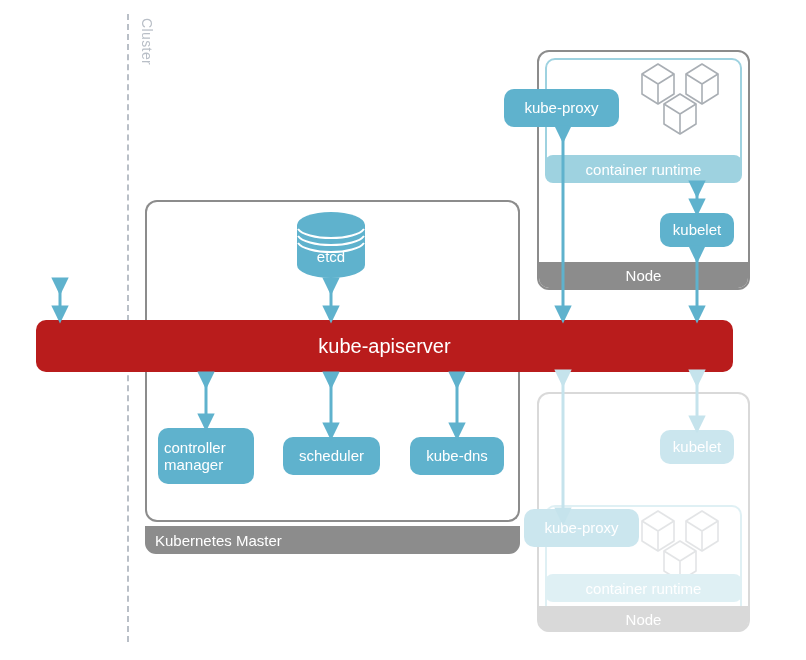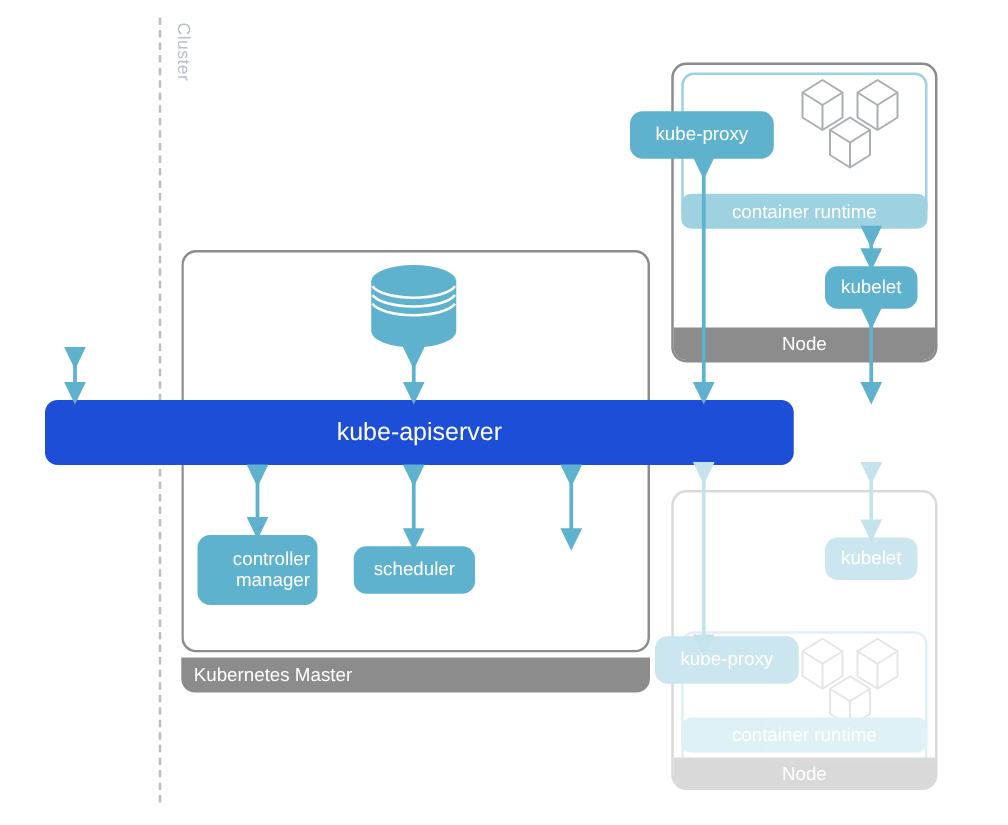"kube-proxy" .pill { text-align: right -> left }
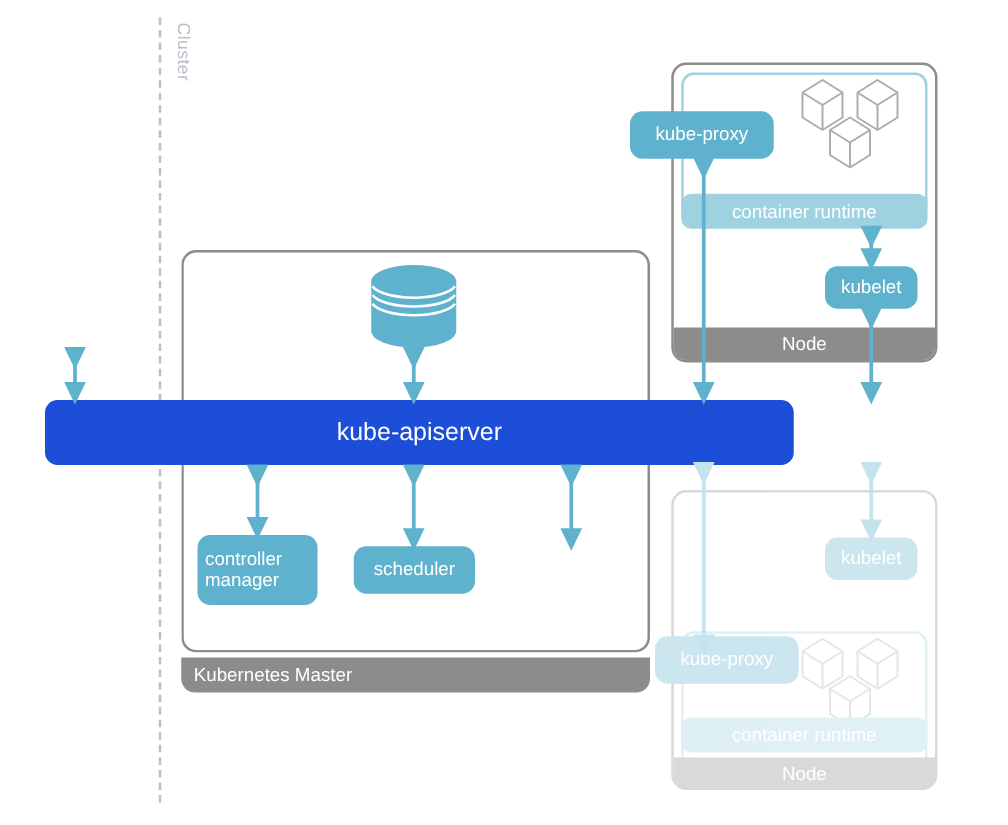"etcd" #etcd-label { margin-top: 48px -> none }
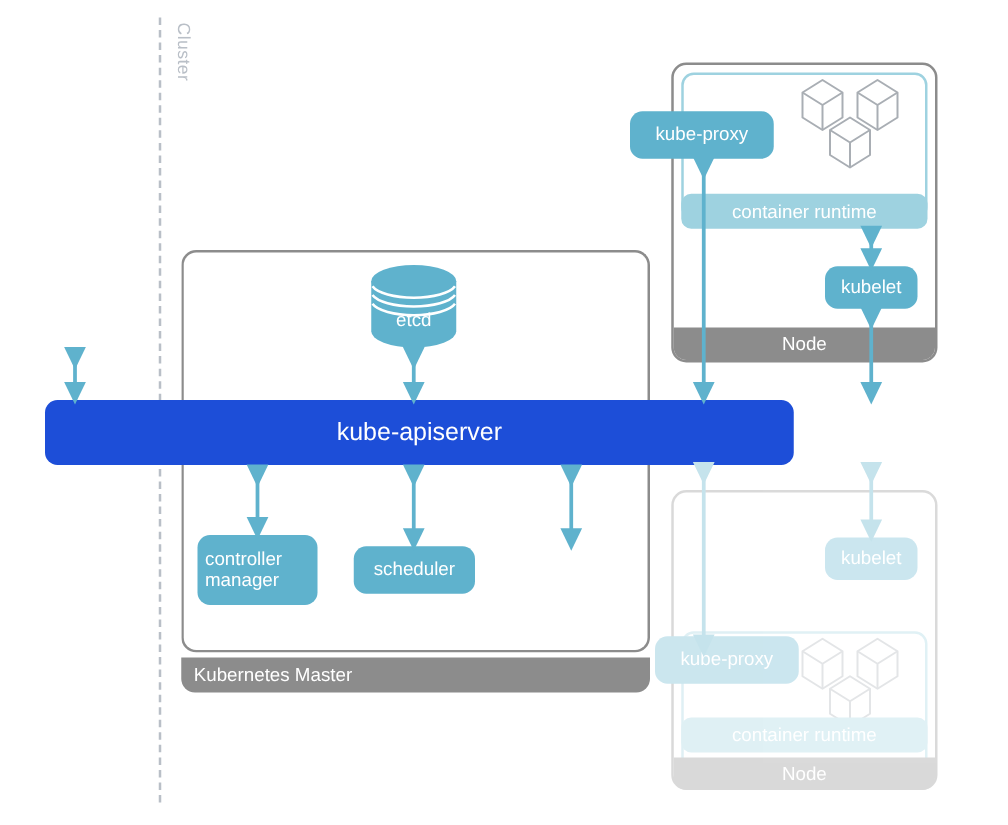"kube-apiserver" #kube-apiserver { background: #1d4ed8 -> #b91c1c; width: 599px -> 697px }
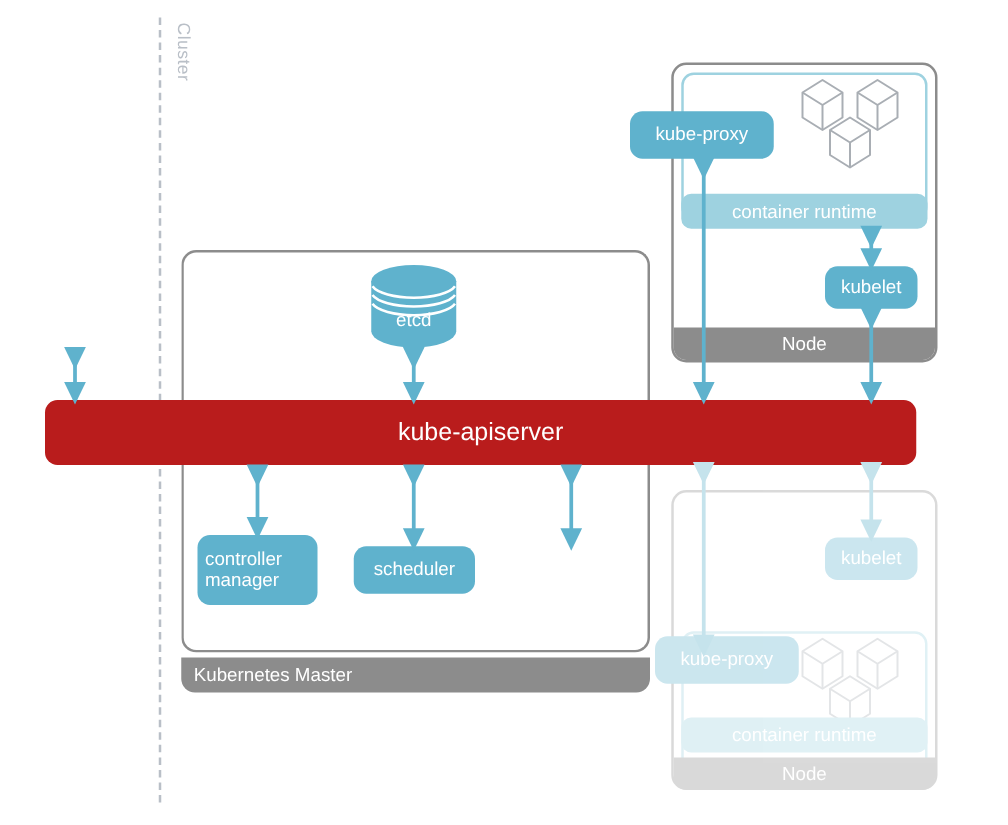"kube-dns" div.abs { html: none -> <div>kube-dns</div> }
